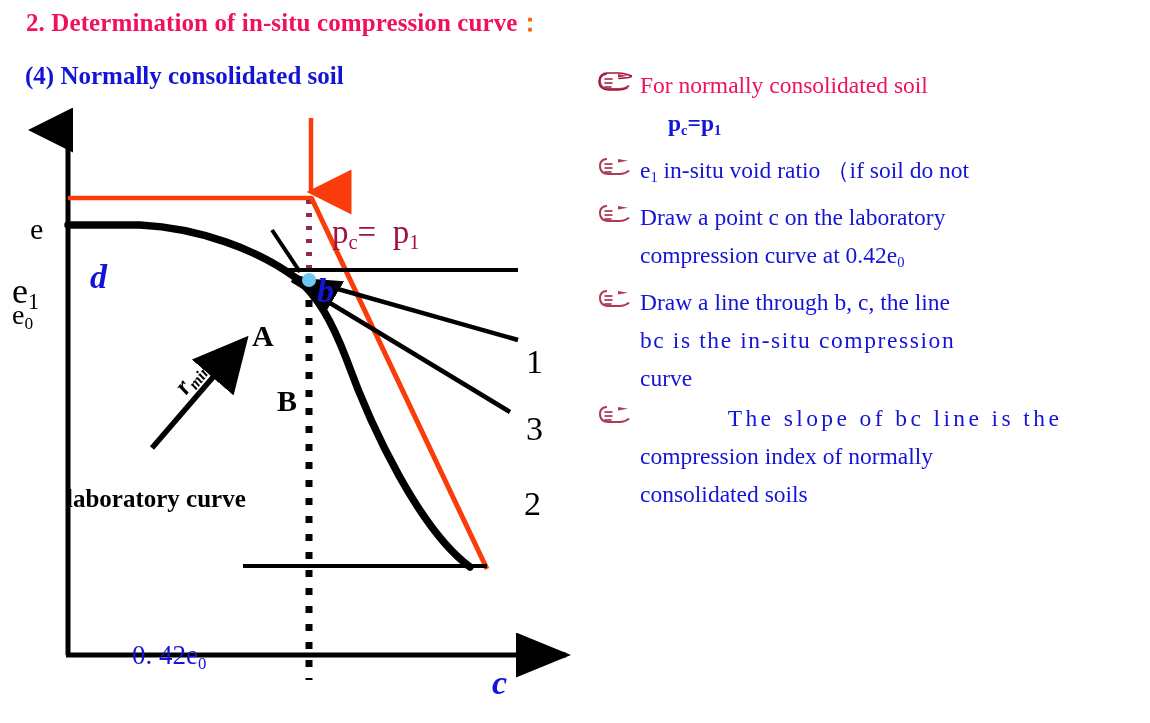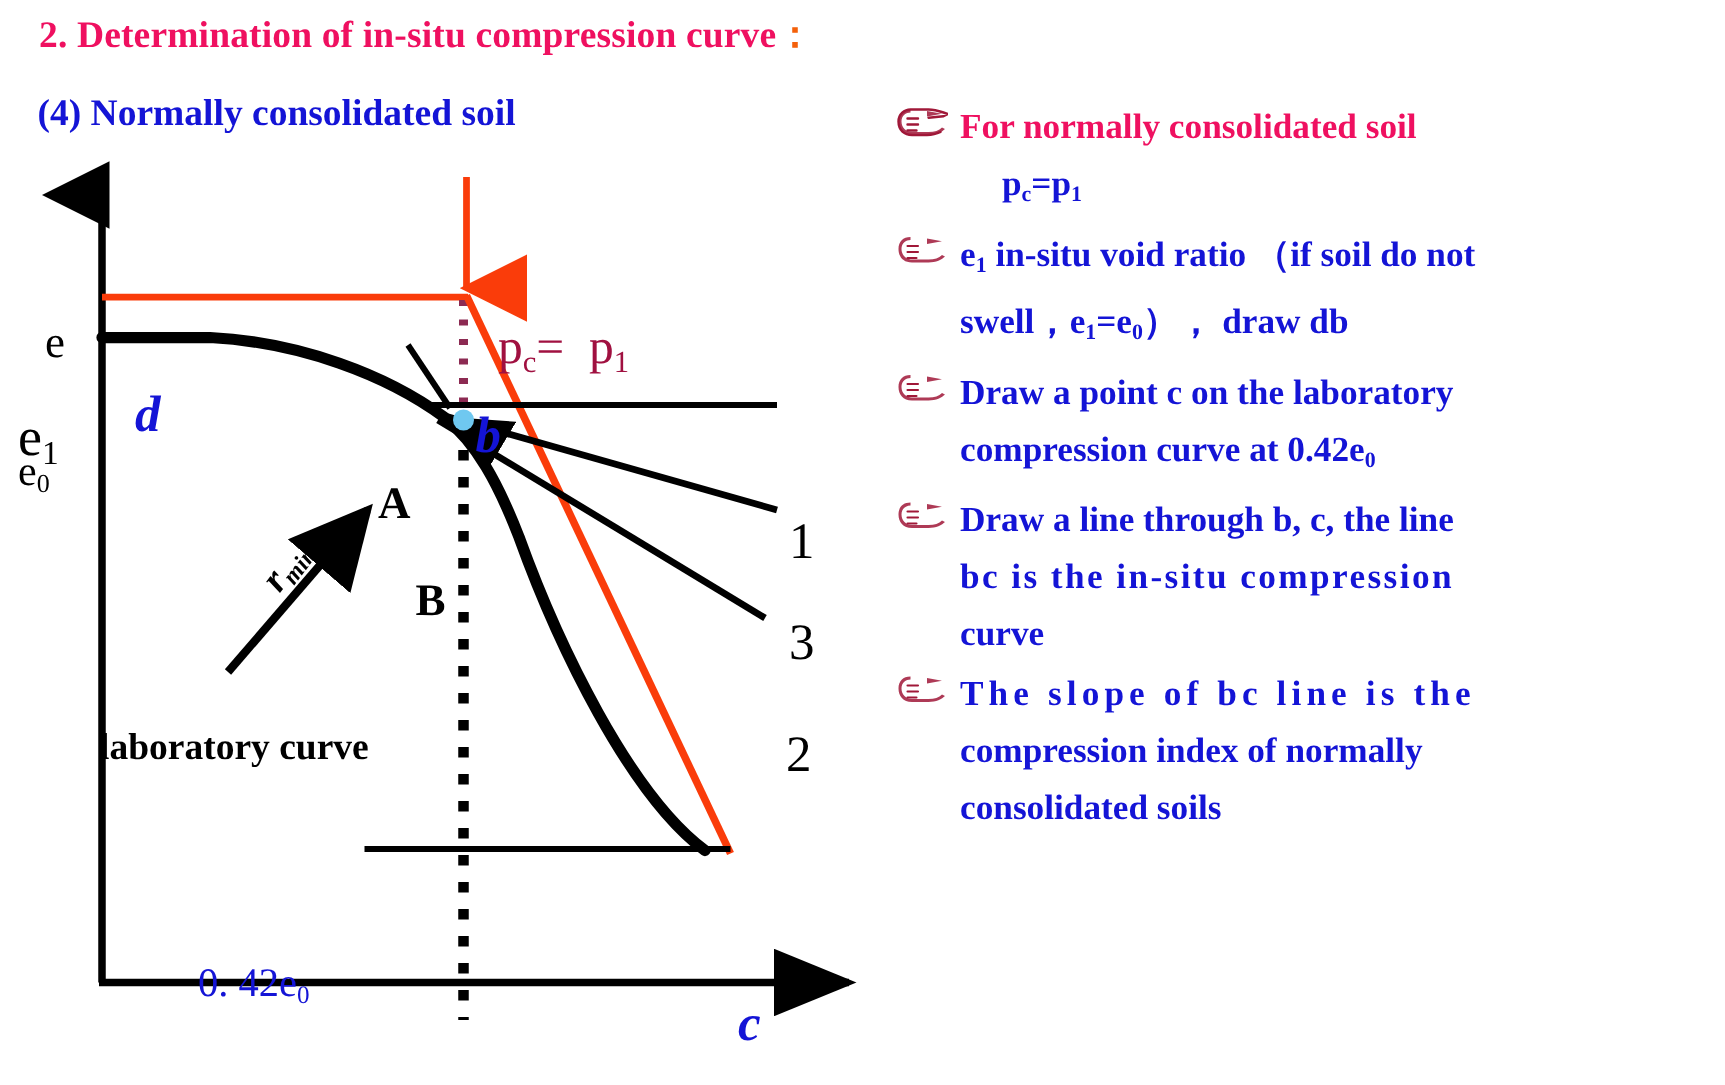"For normally consolidated soil" .btext { font-weight: bold -> normal }
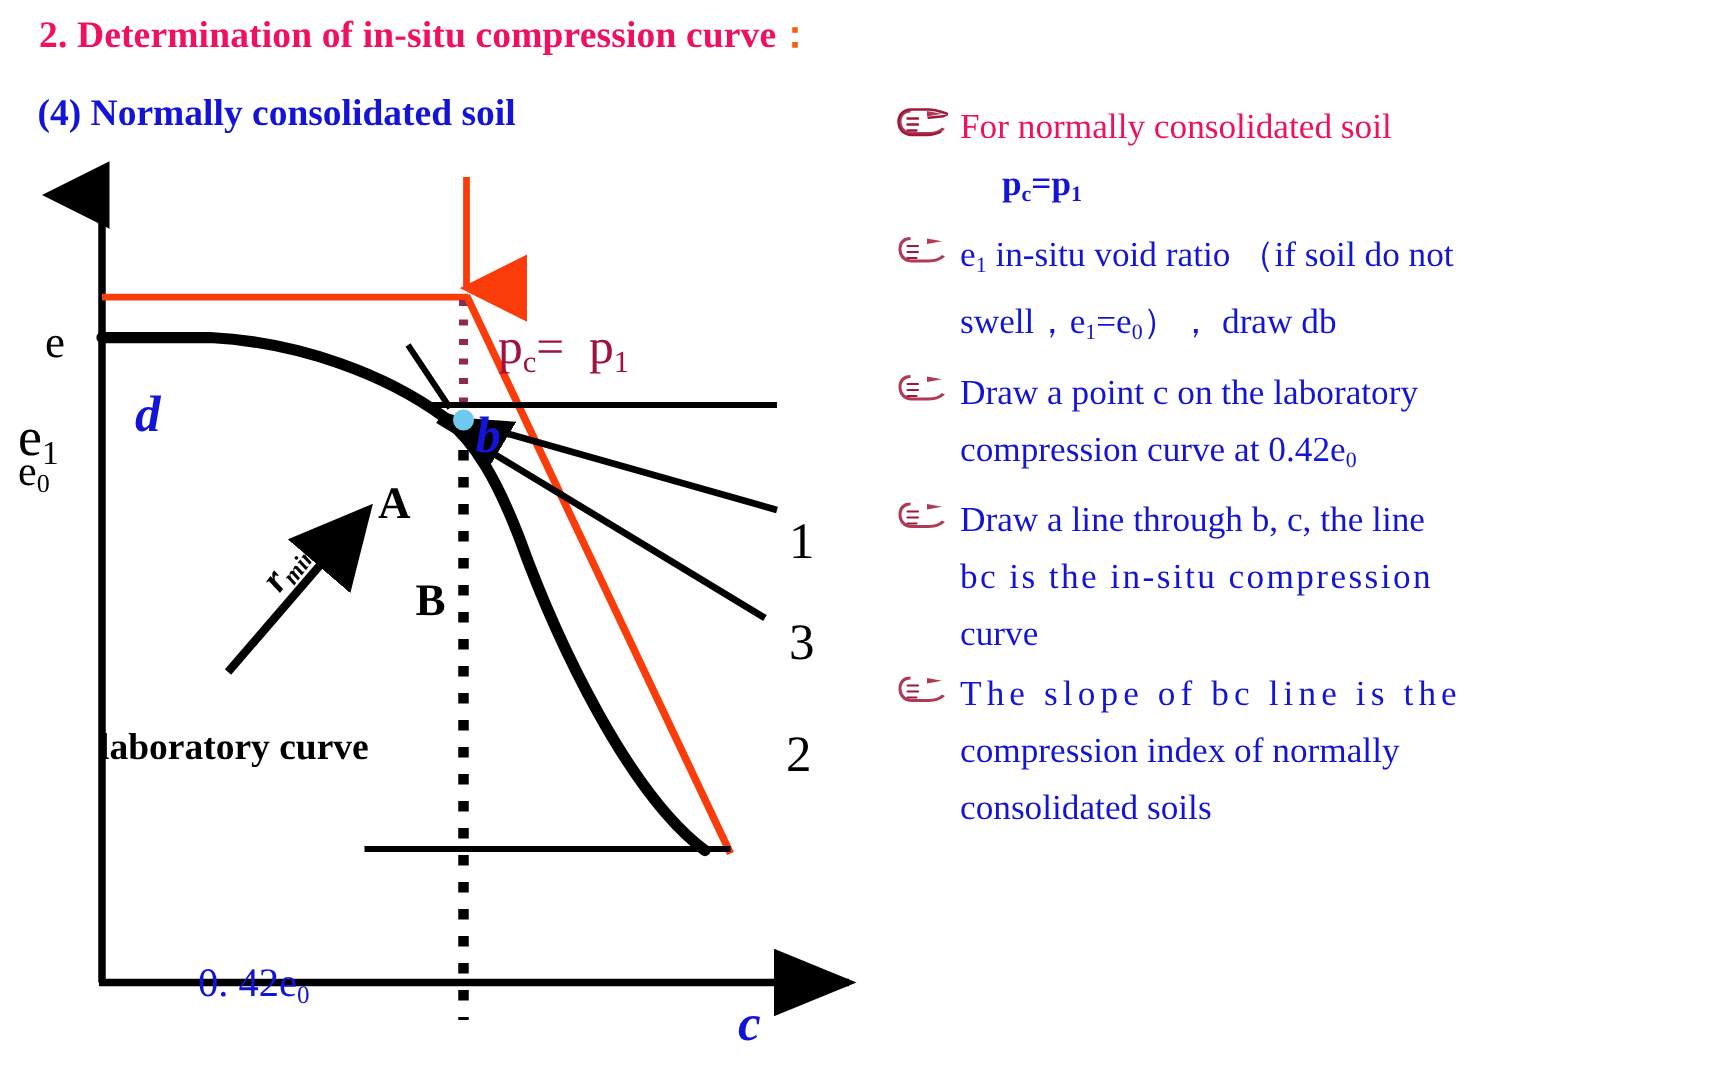"swell，e1=e0）， draw db" div.btext { html: <div><span>swell，</span>e<span>1</span>=e<span>0</span><span>）， draw db</span></div> -> none }
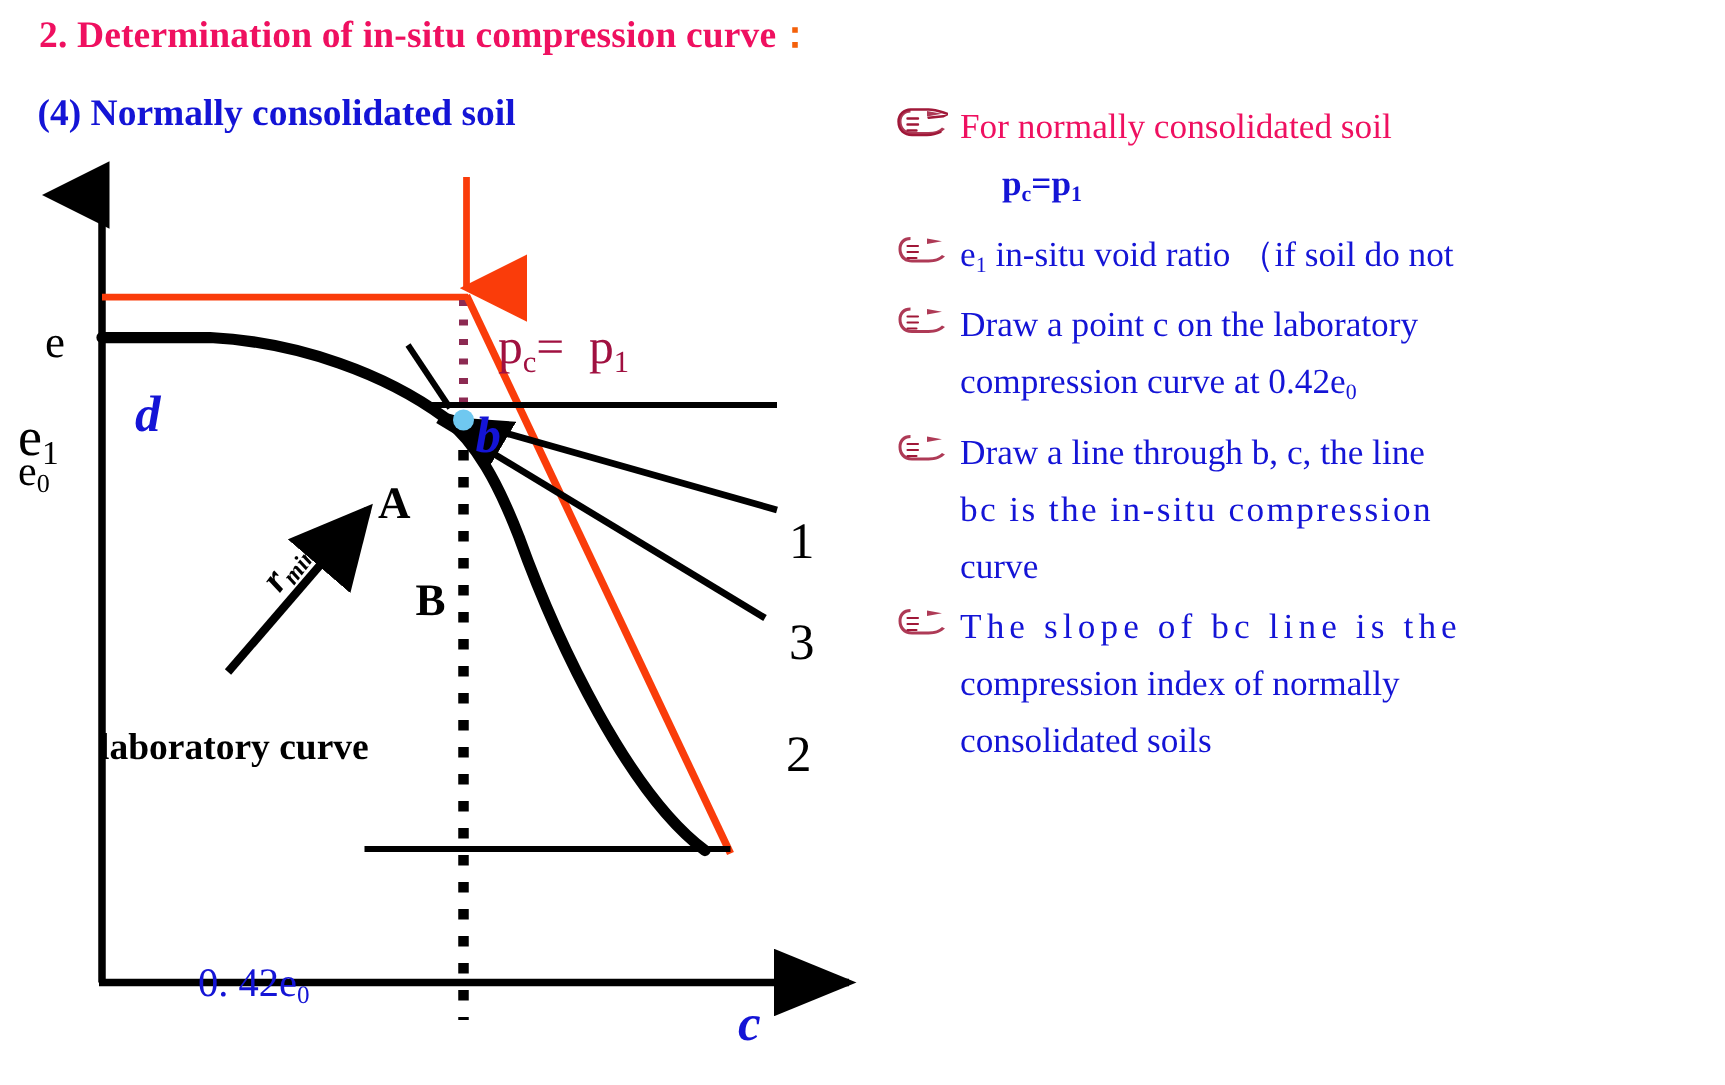"The slope of bc line" .tracked2 { text-align: none -> center }
